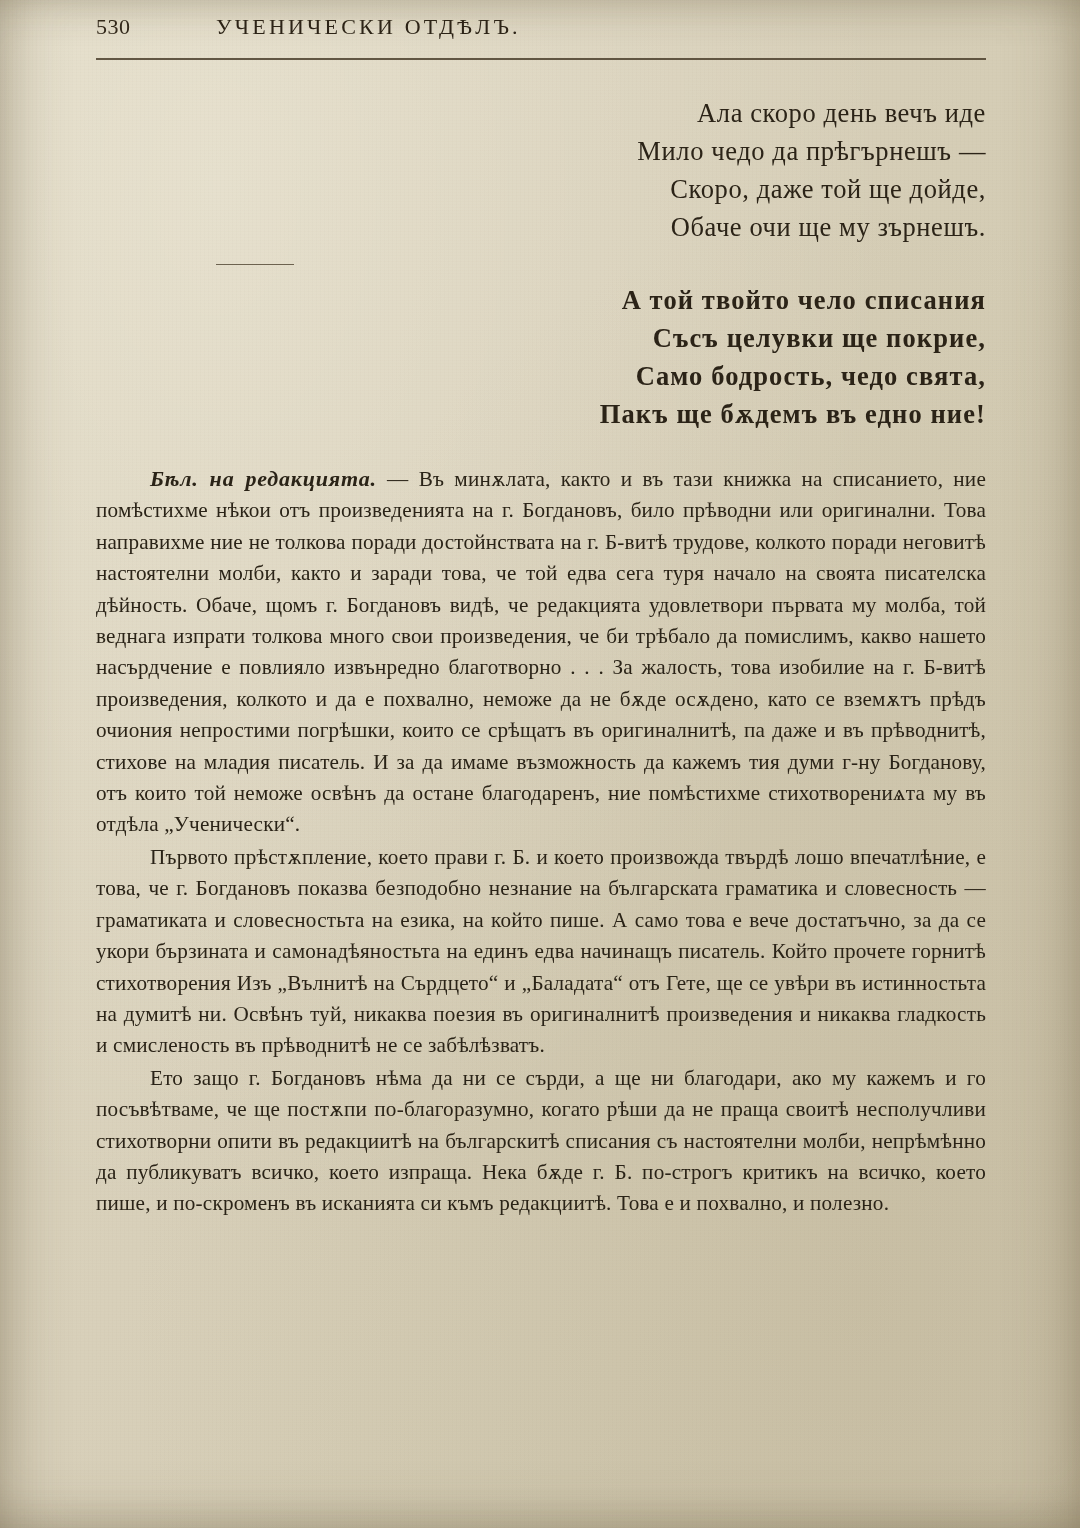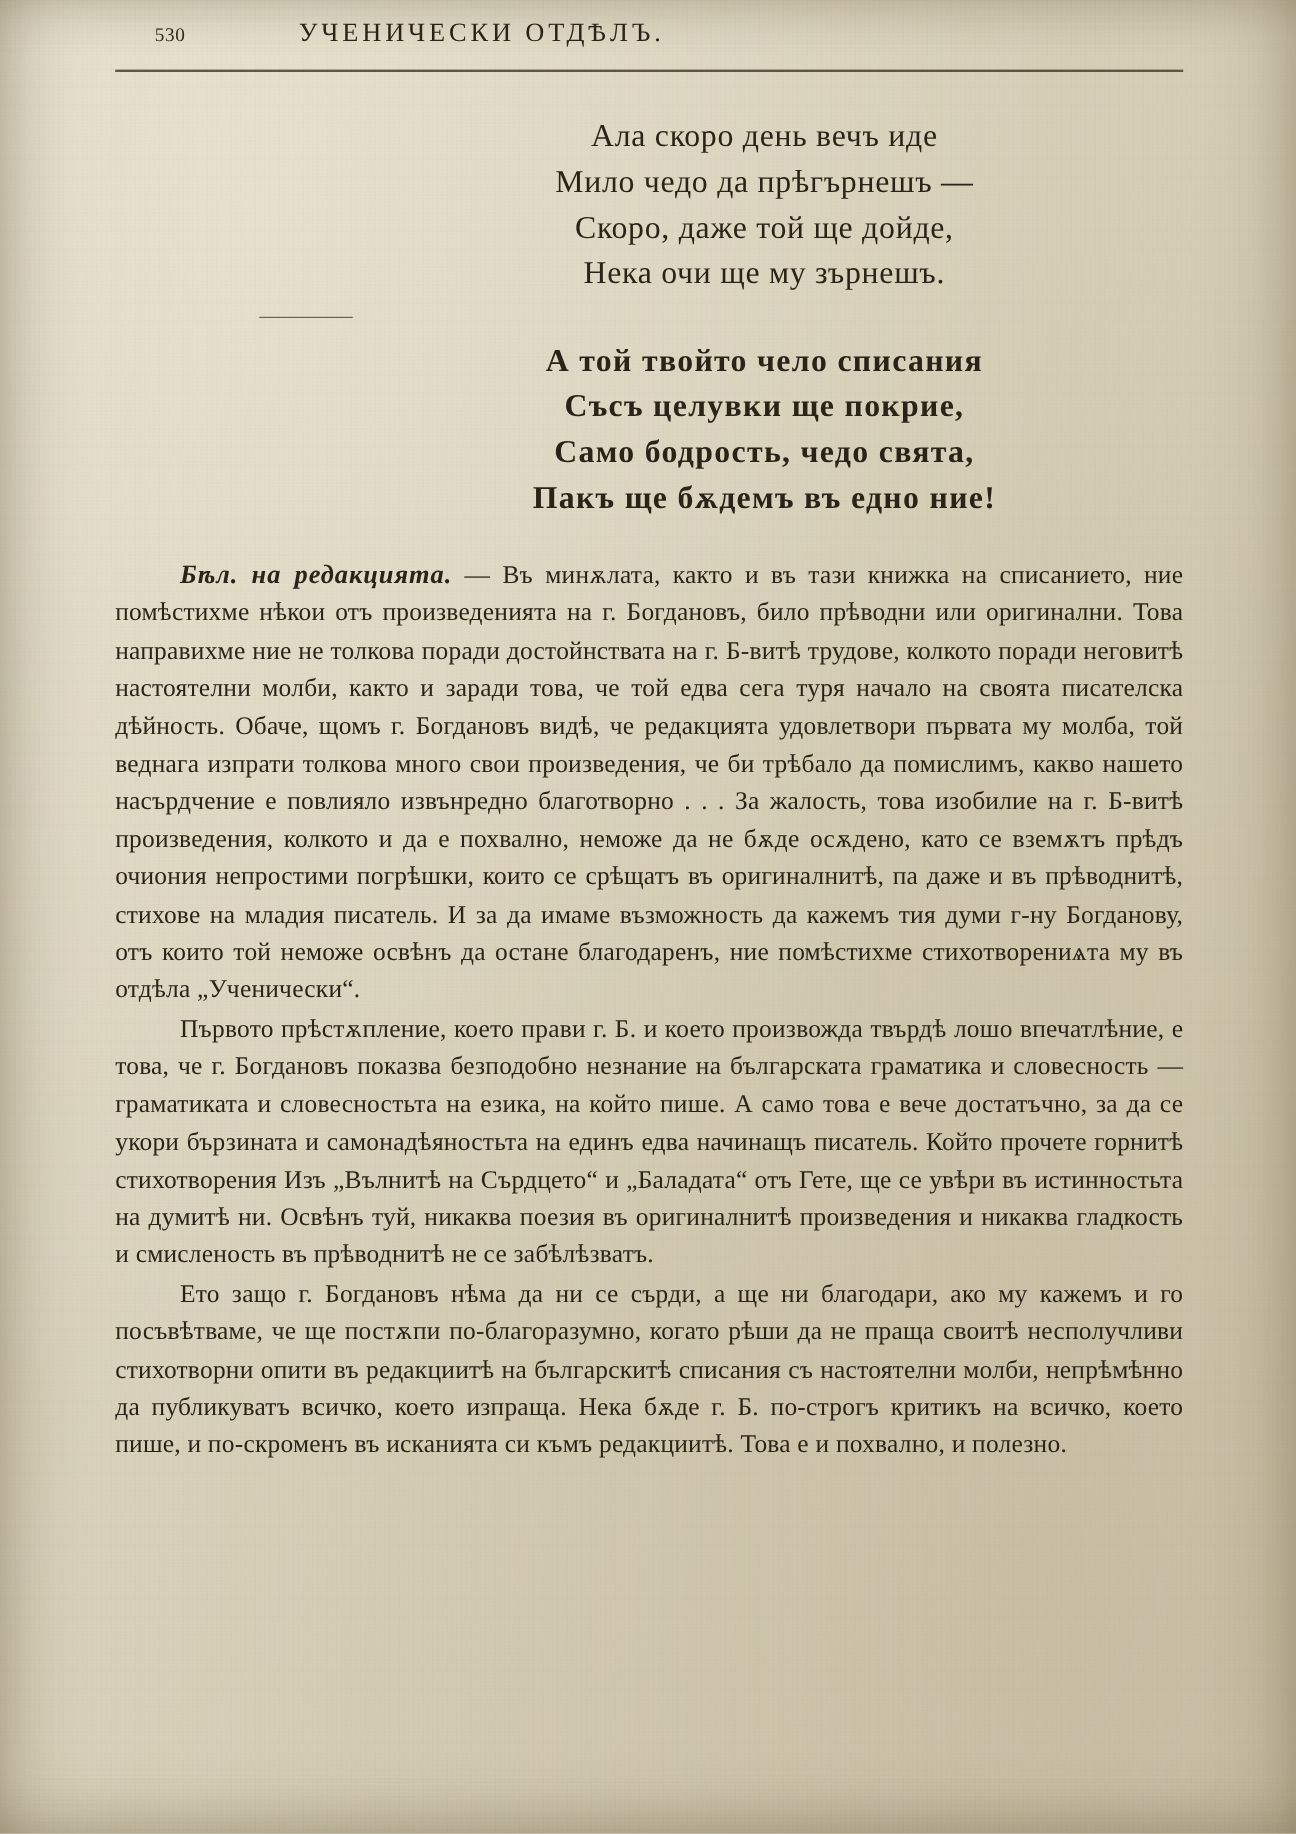"530" .folio { font-size: 16px -> 22px; margin-left: 33px -> none }
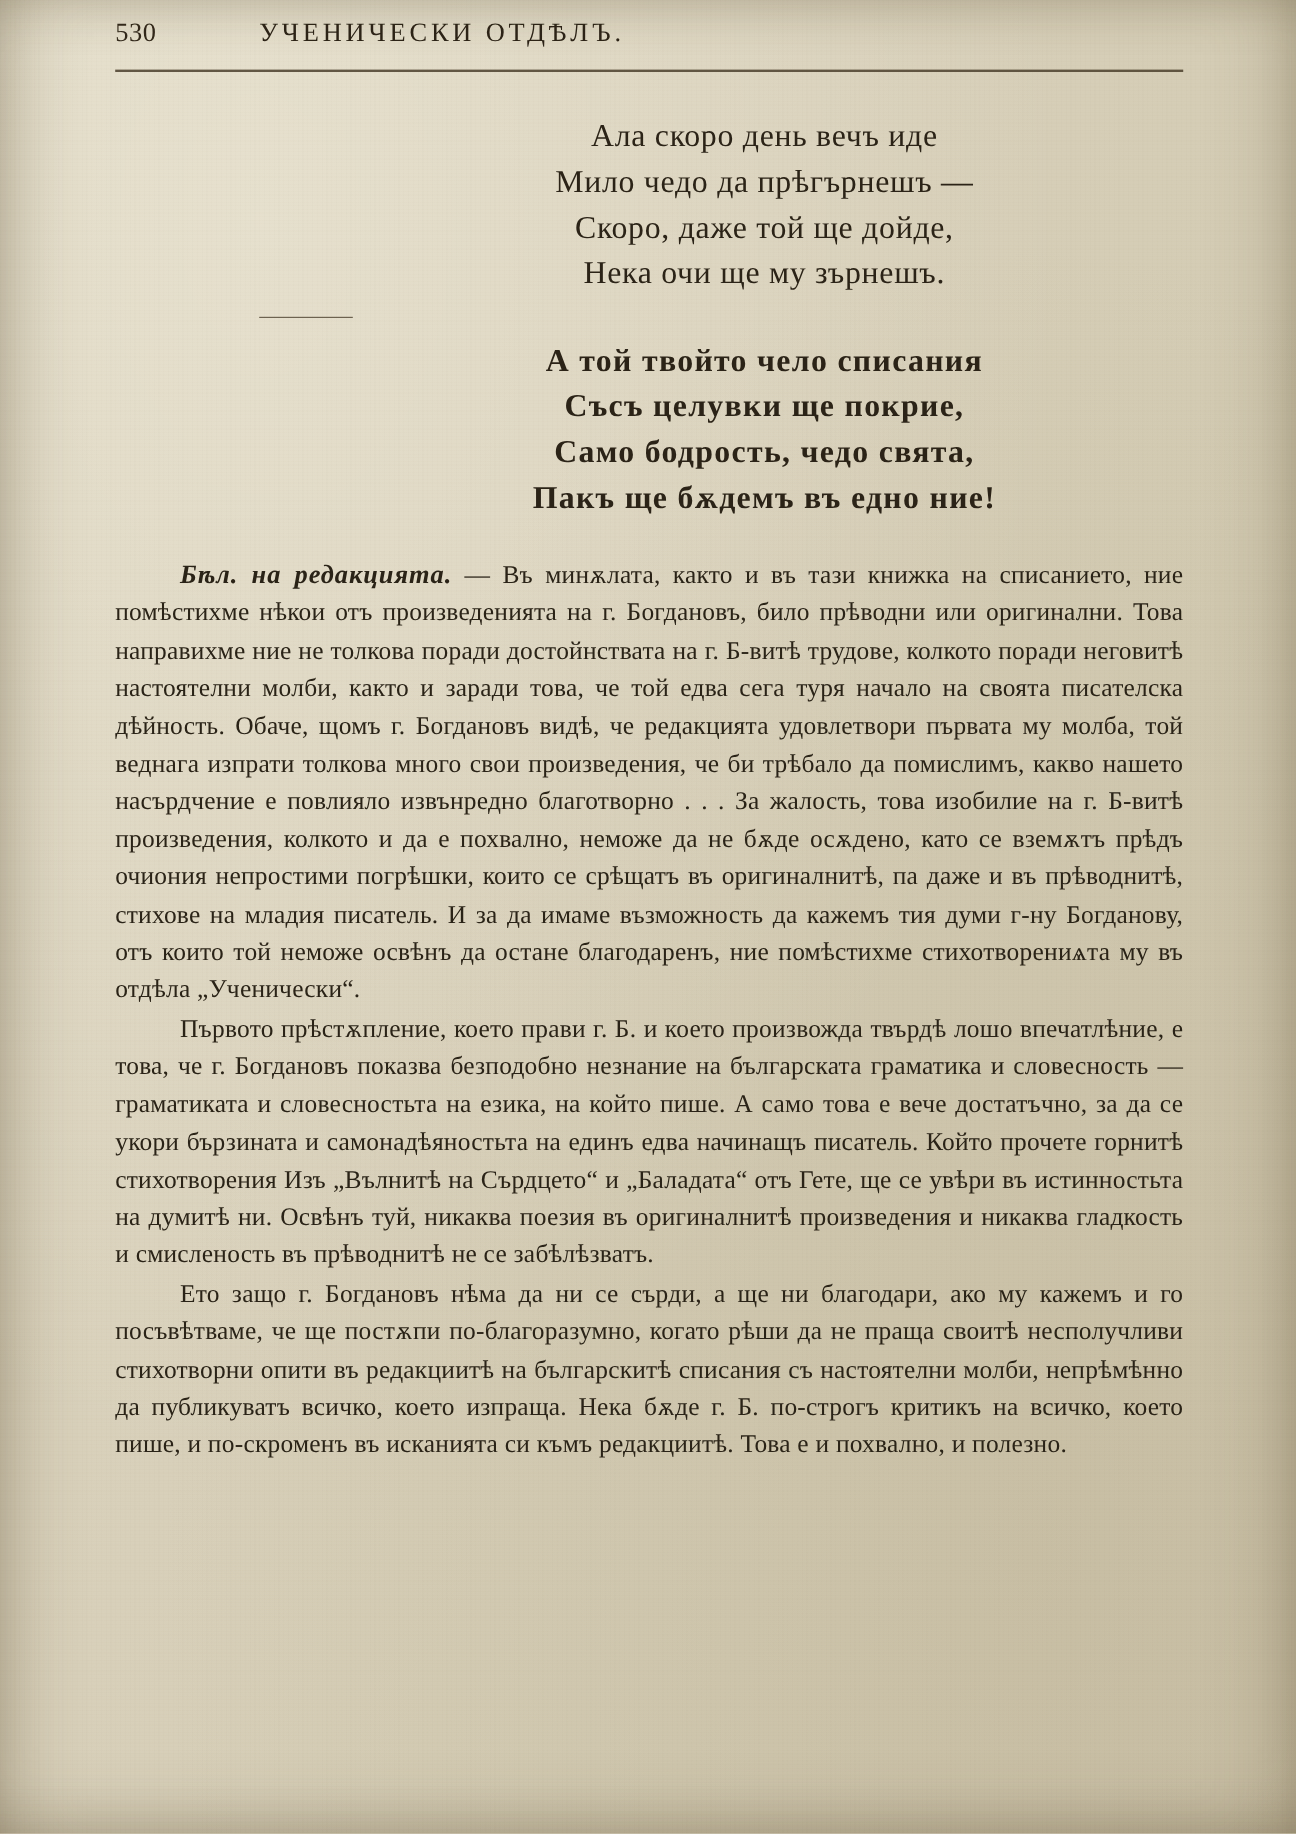"Ала скоро день вечъ иде" .verse-block { text-align: center -> right }
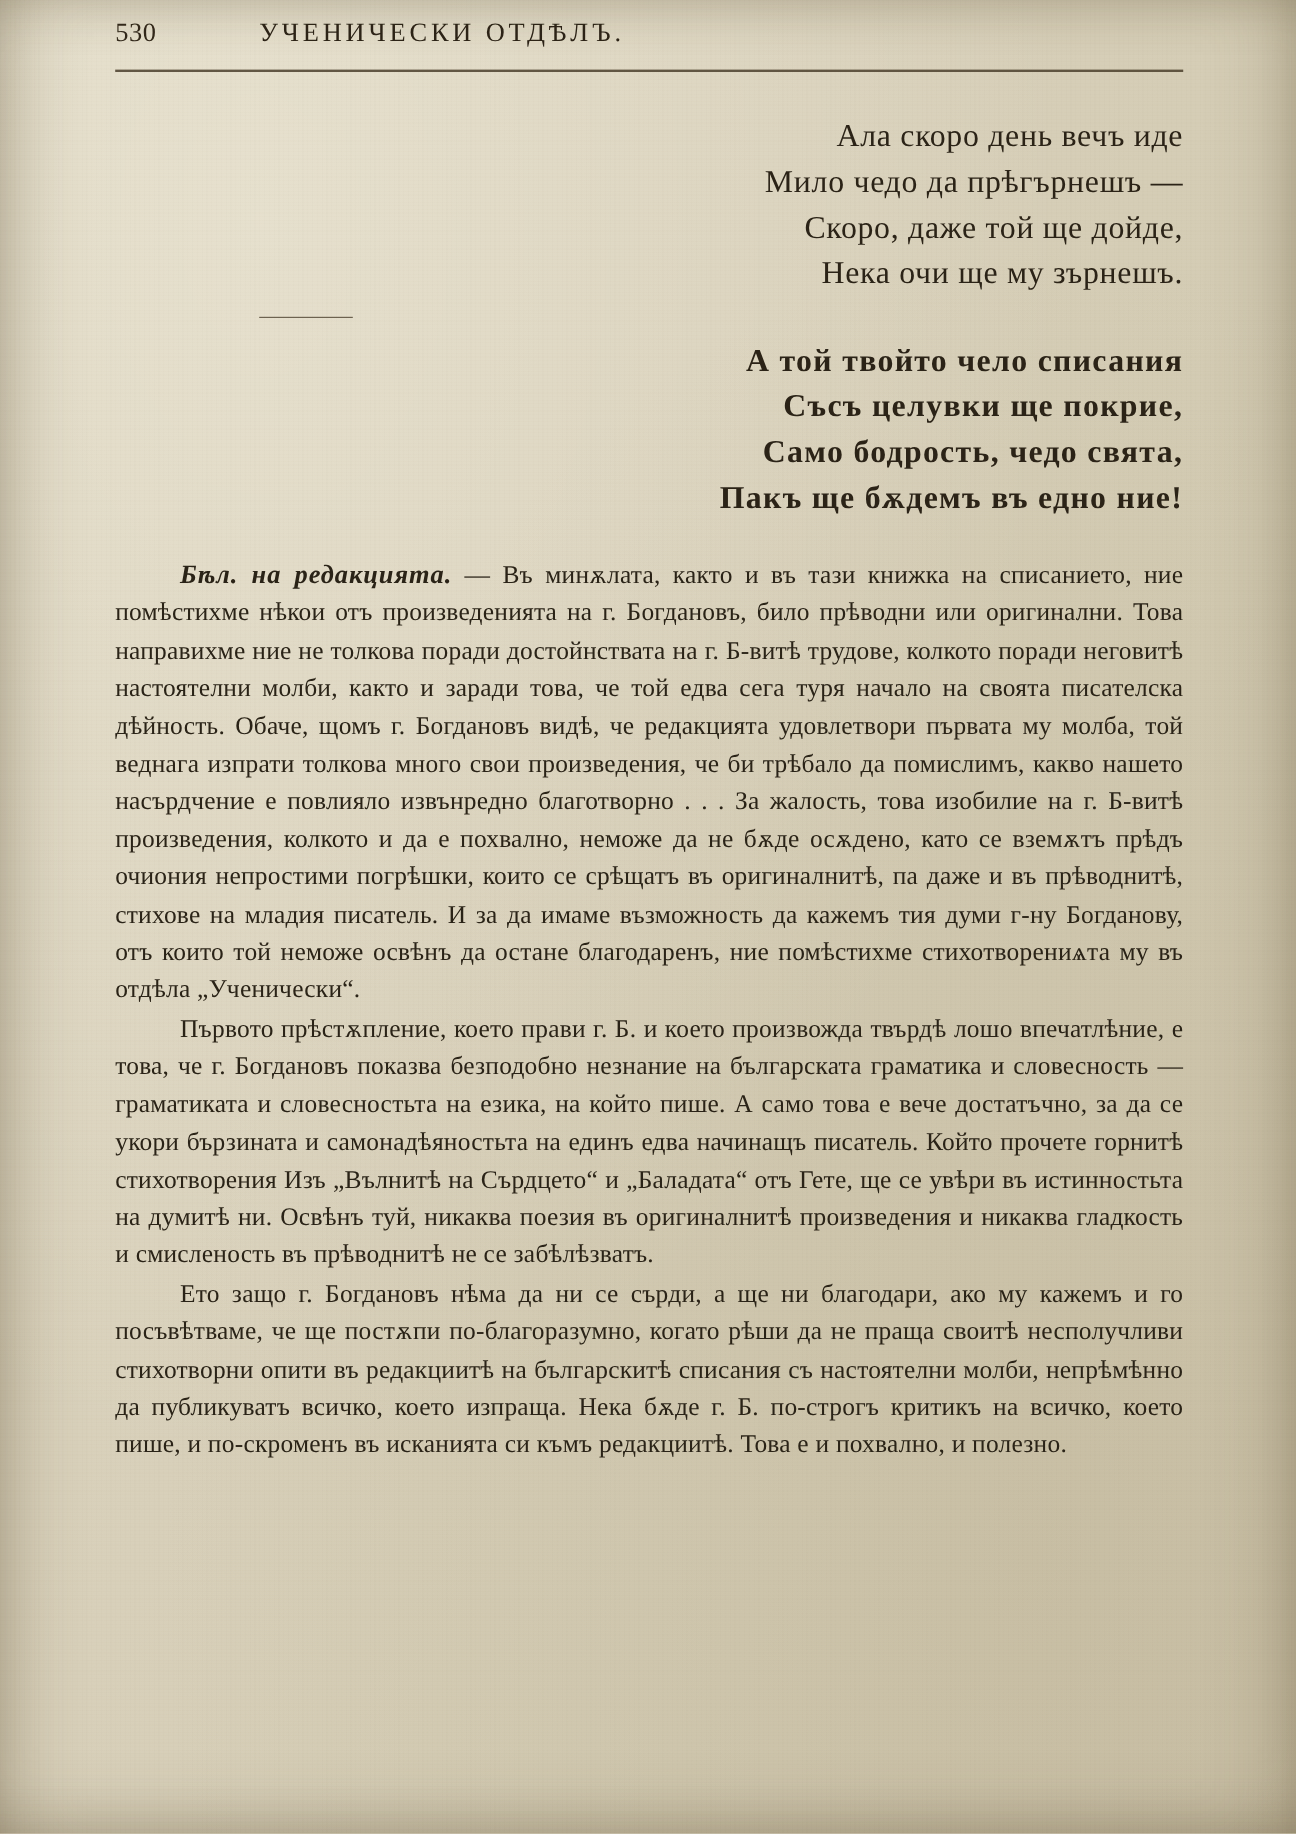"Нека очи ще му зърнешъ." div.verse-line { text: Нека -> Обаче }
